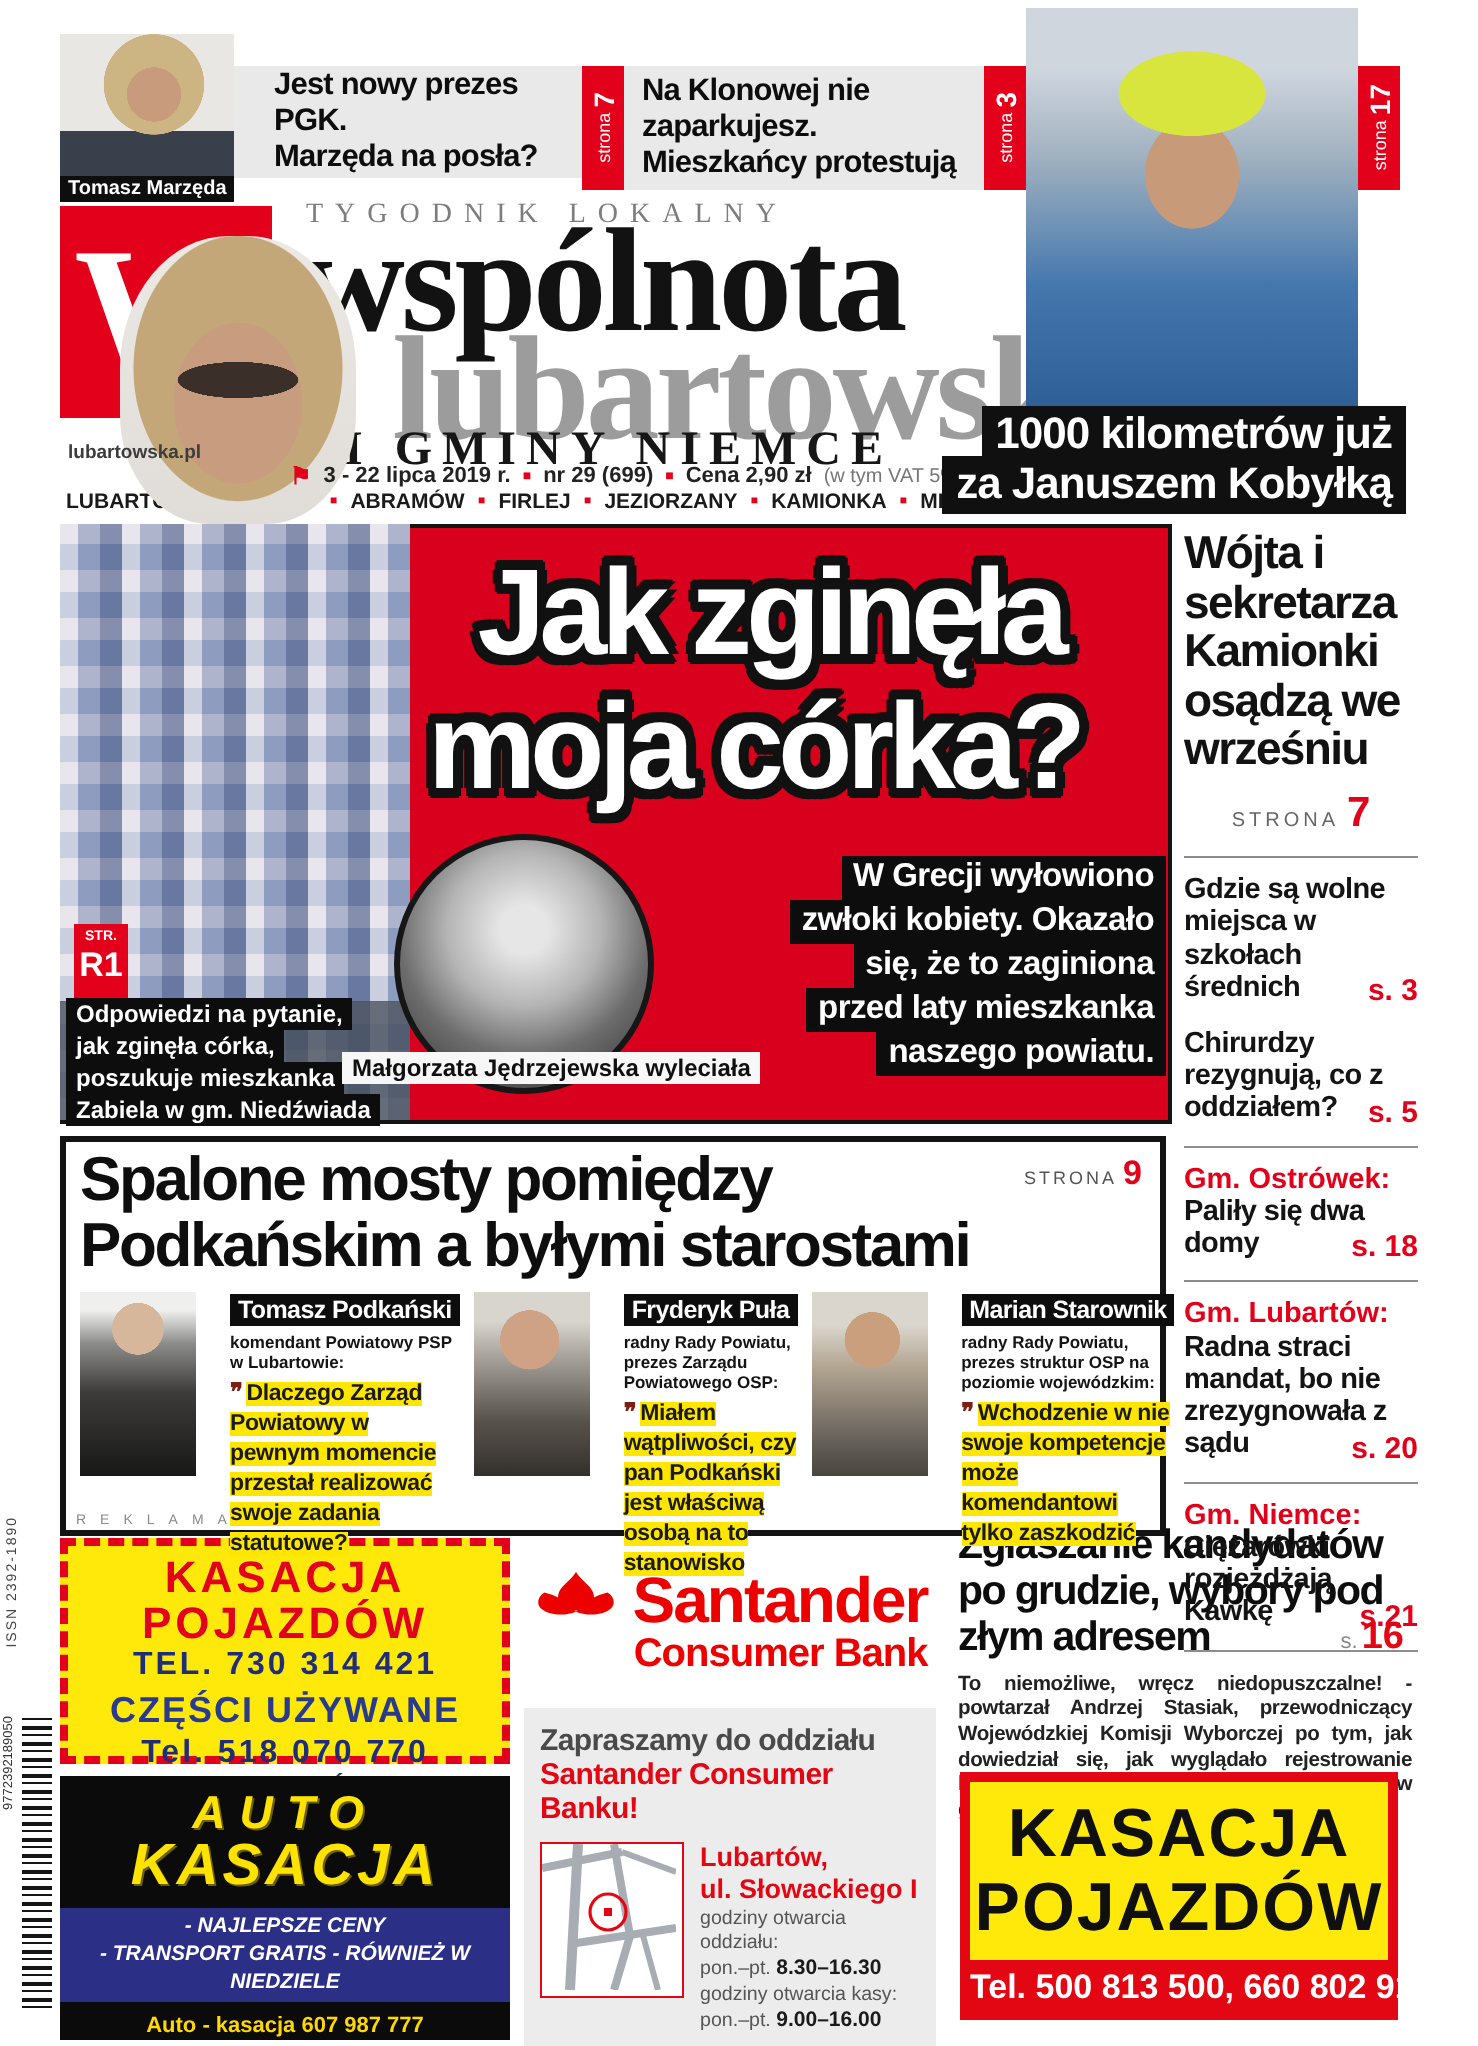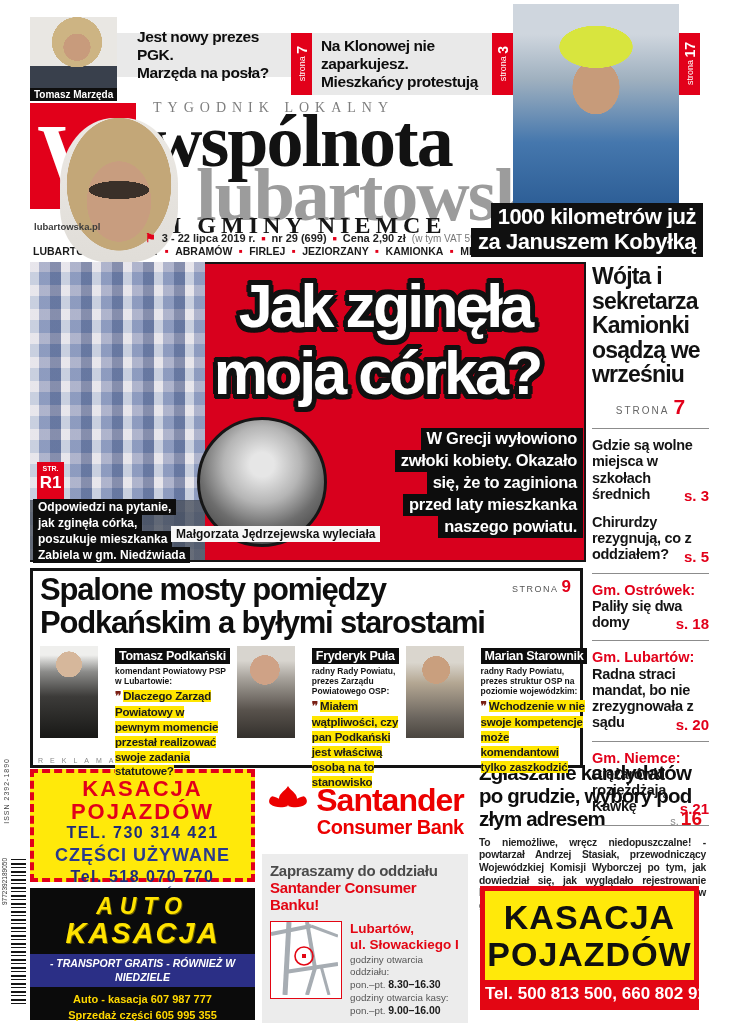"Jest nowy prezes PGK." #teaser1 { height: 44px -> 56px }
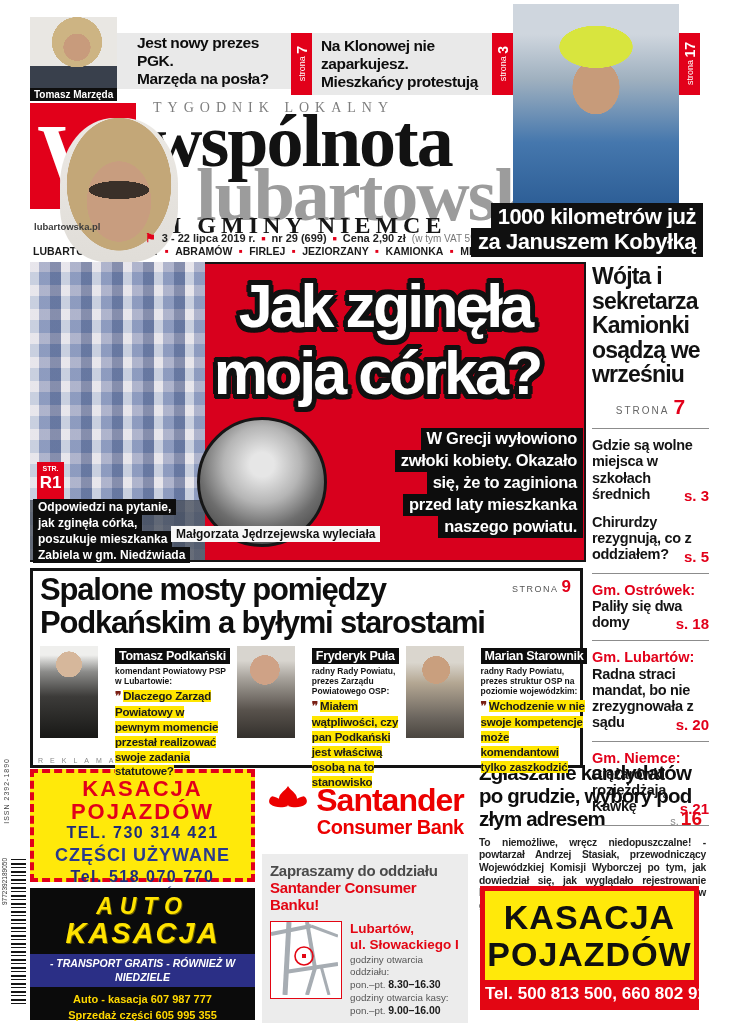"- NAJLEPSZE CENY" div { html: none -> <div>- NAJLEPSZE CENY</div> }
